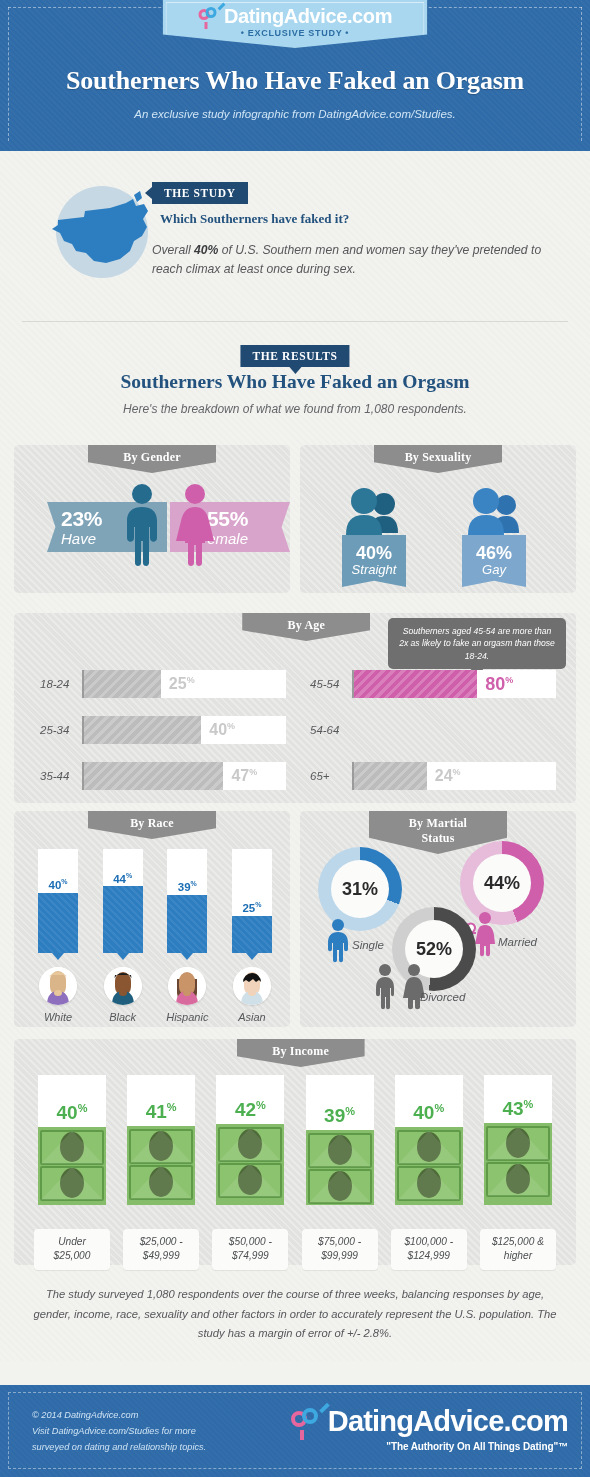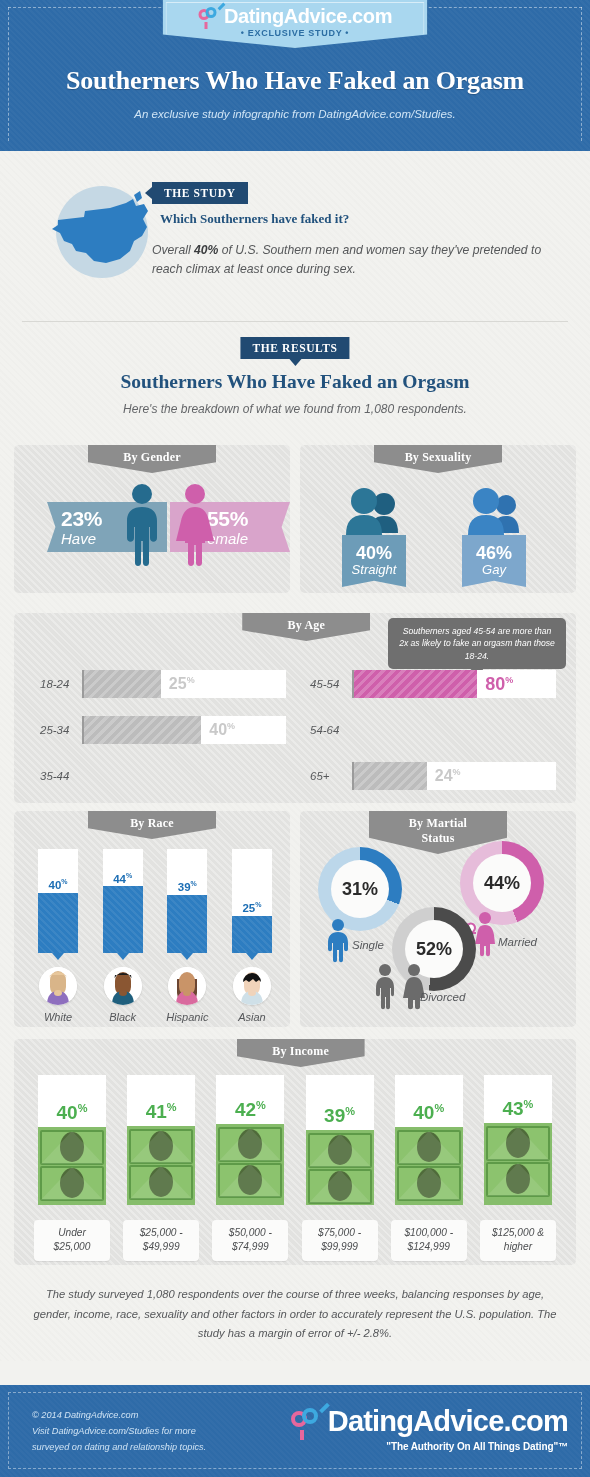"THE RESULTS" .results-tag-pos { top: 8px -> 16px }
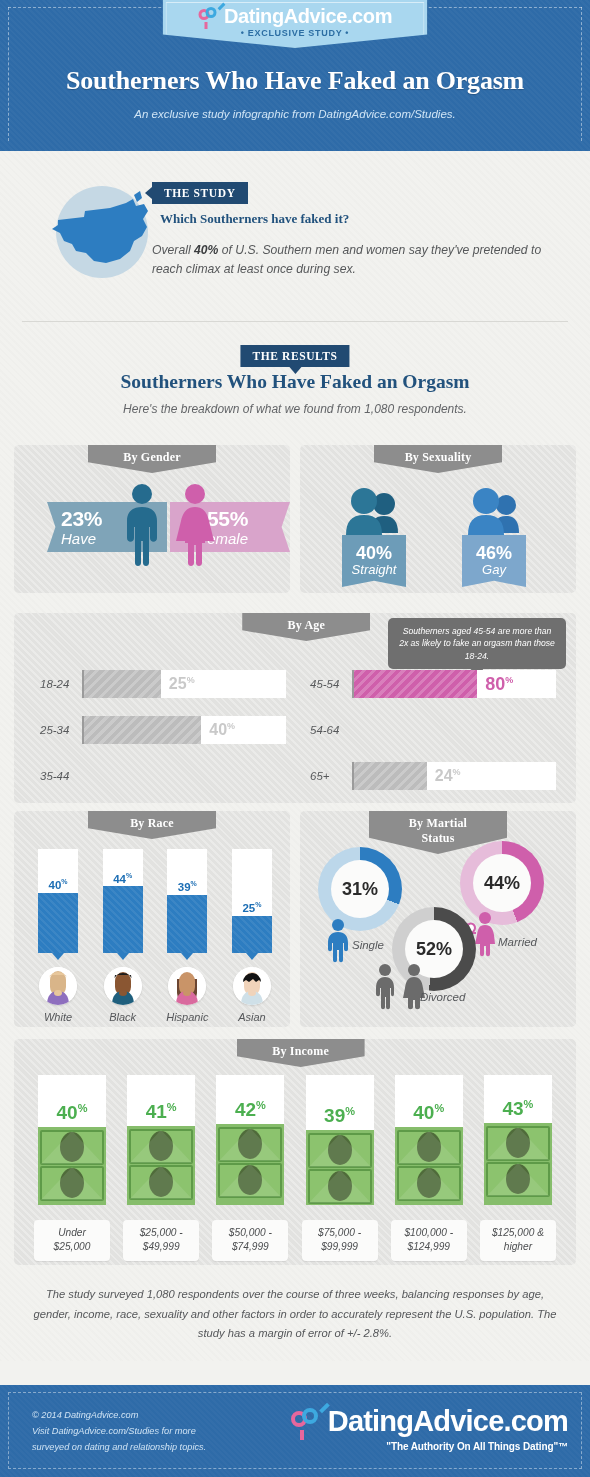"47%" span.age-track { html: none -> <span> <span></span> <span><span>47</span><sup>%</sup></span> </span> }
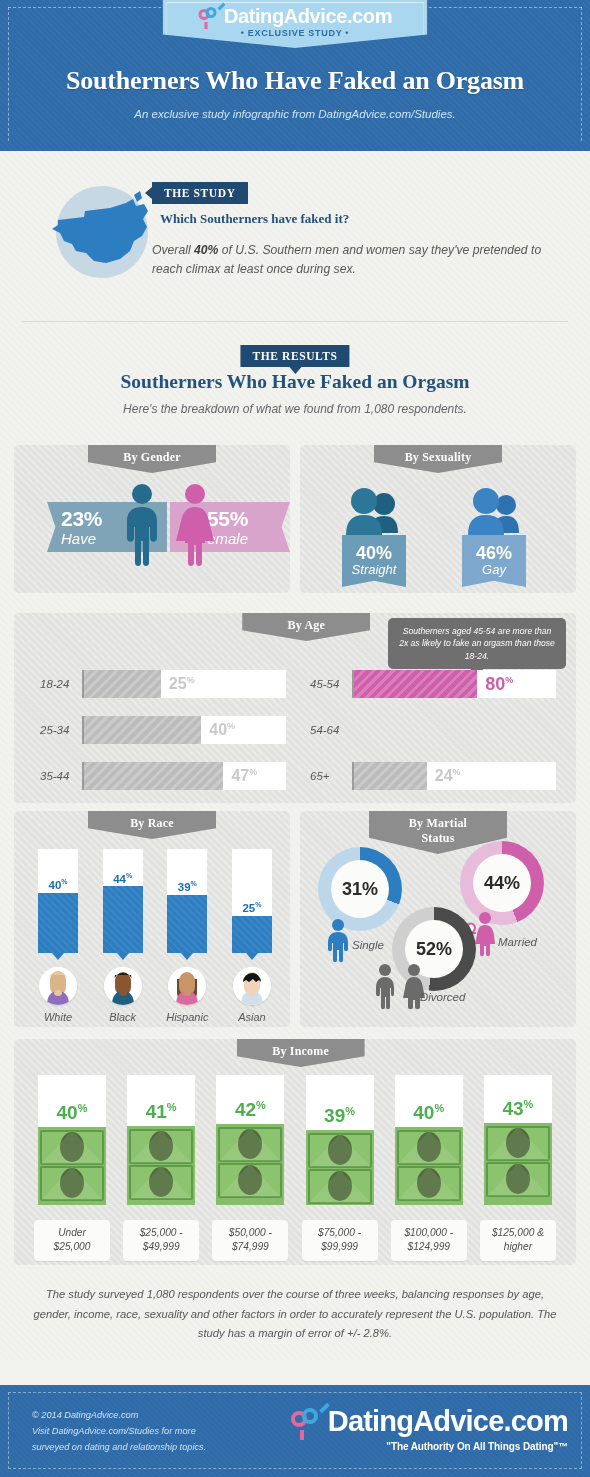"Under" .inc-lbl { margin-top: 15px -> 24px }
